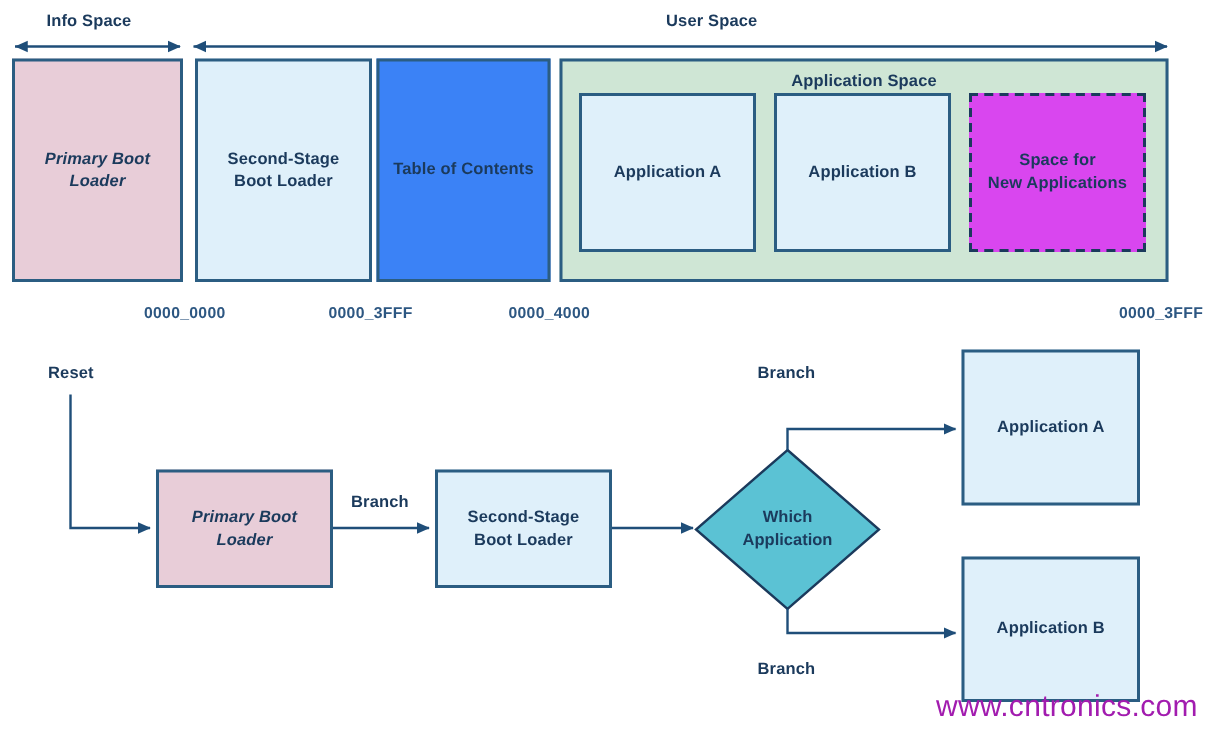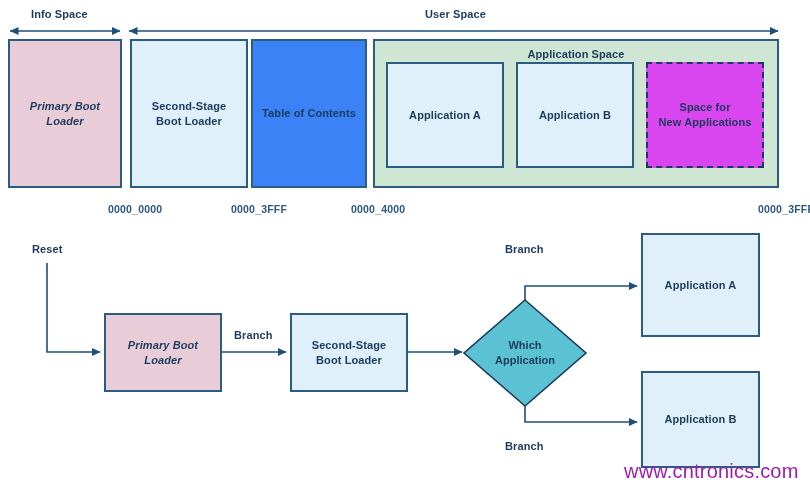"User Space" div.label-free { left: 425px -> 444px }
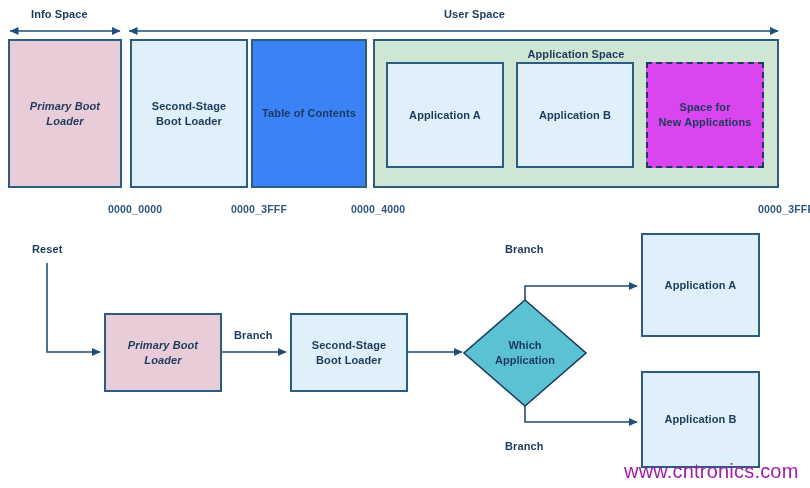"0000_0000" .addr { margin-left: 12px -> none }
